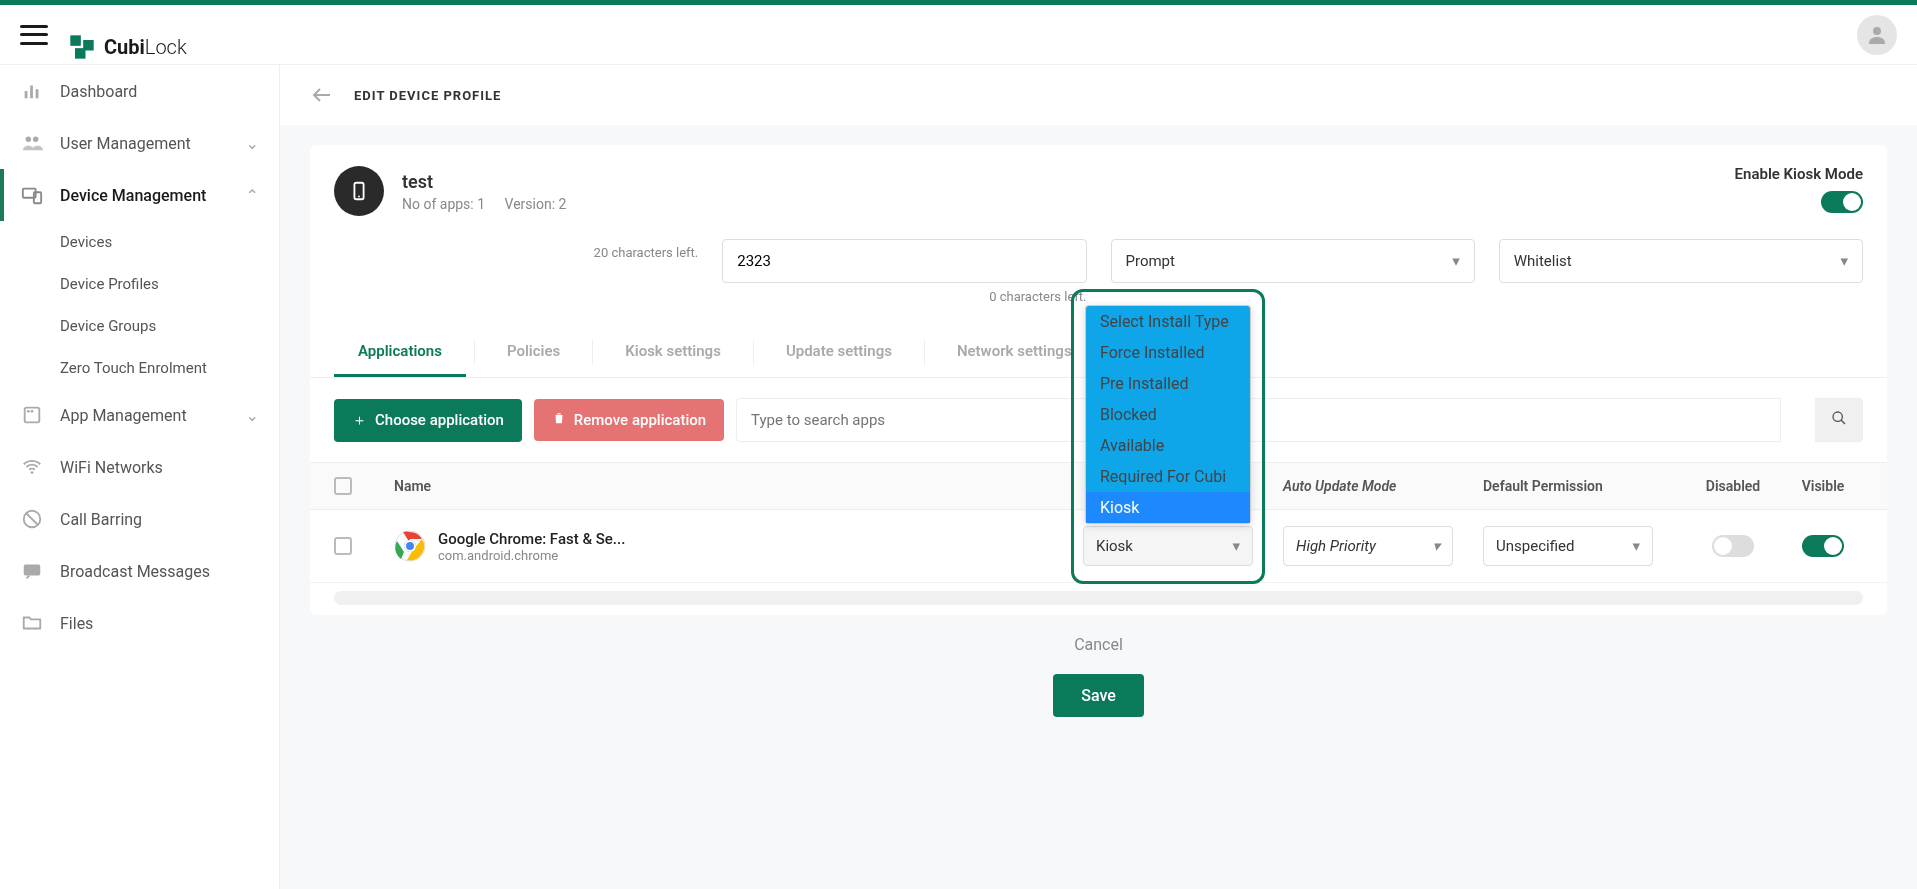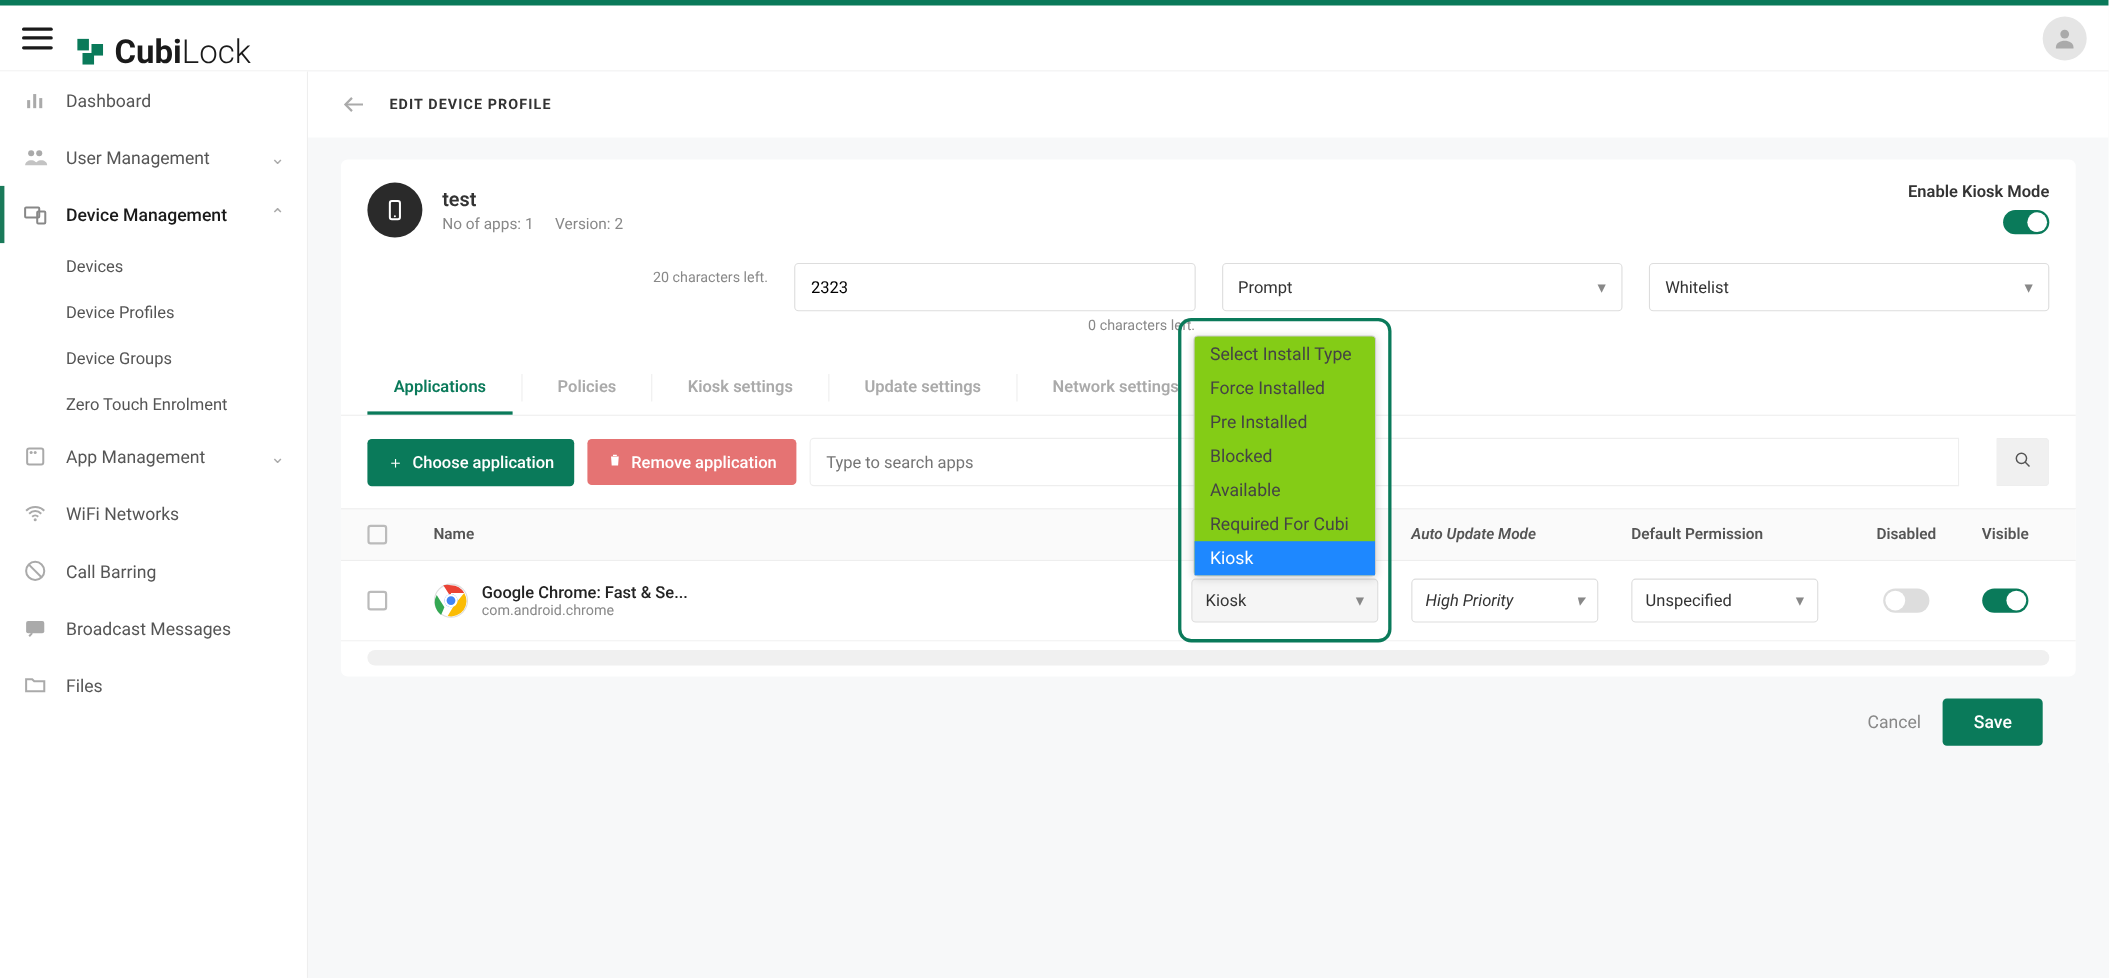"Cubi" .logo { font-size: 30px -> 20px }
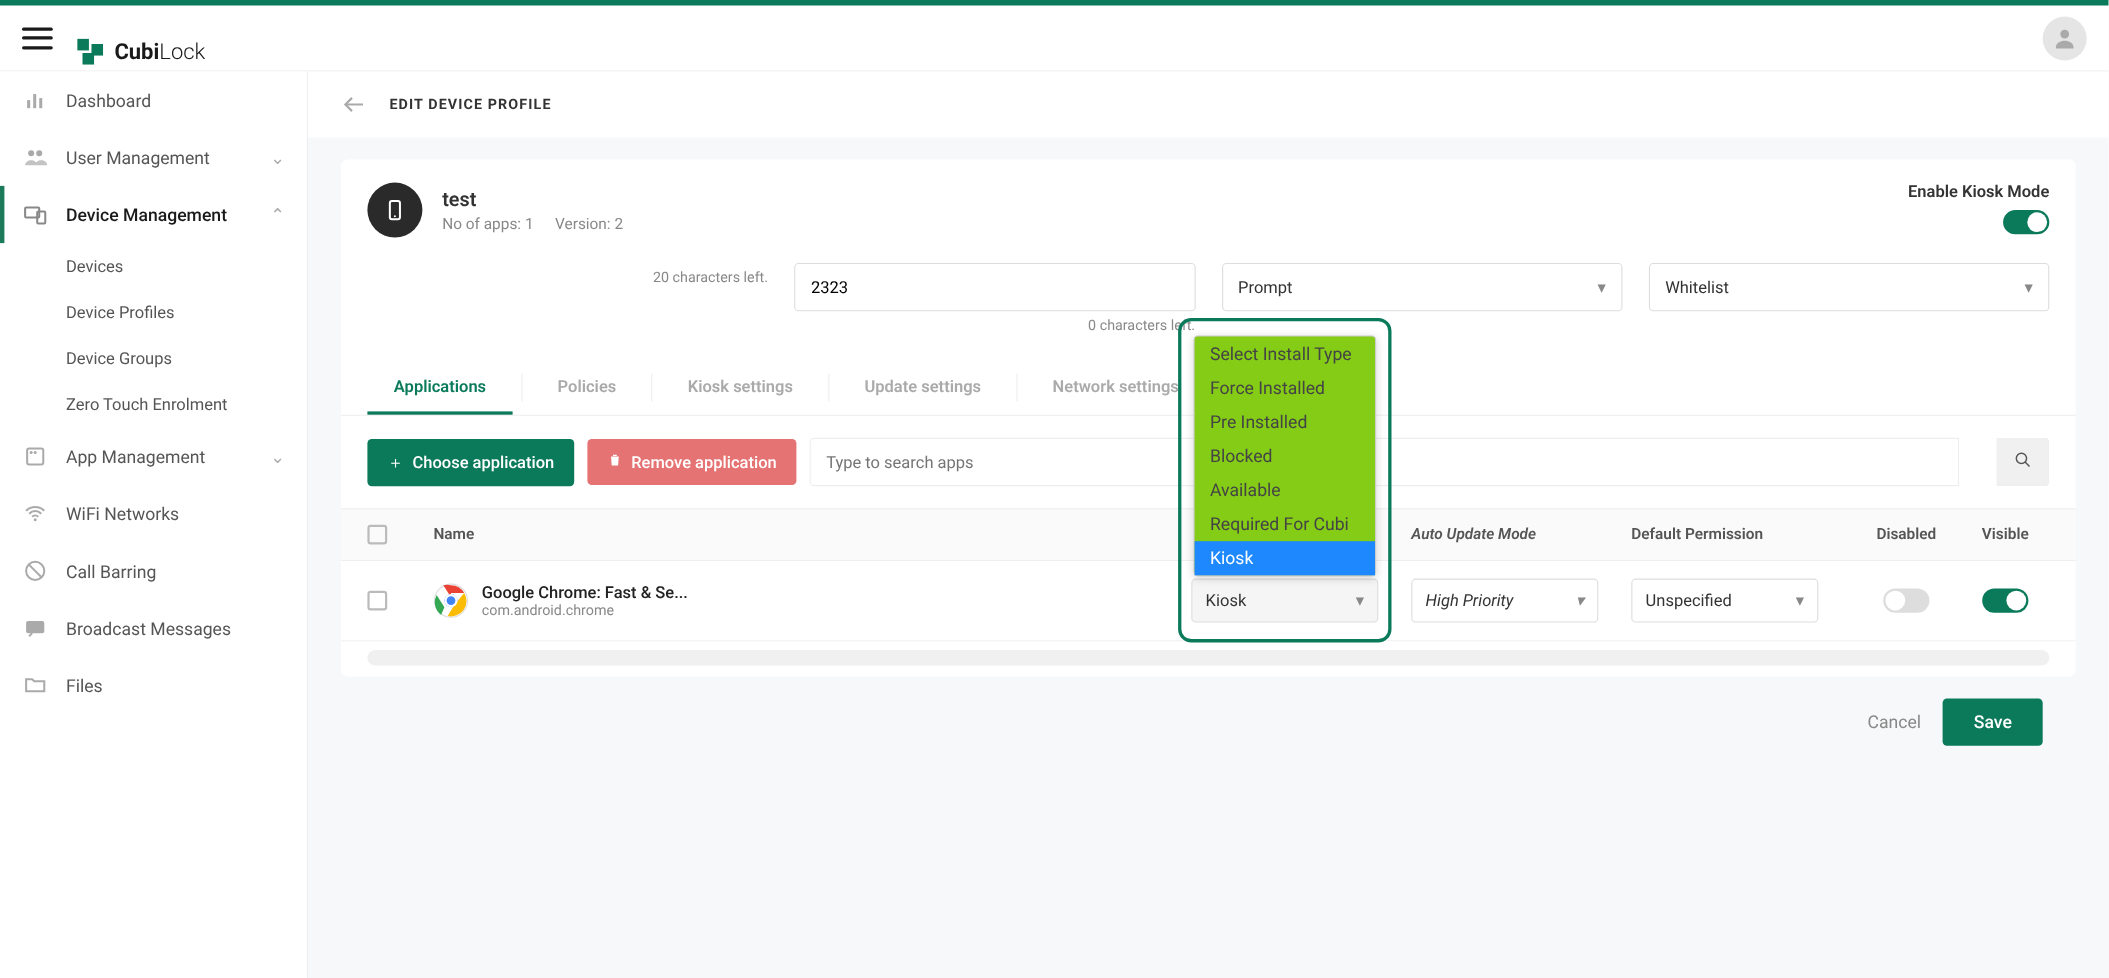"Select Install Type" .dropdown-panel { background: #84cc16 -> #0ea5e9 }
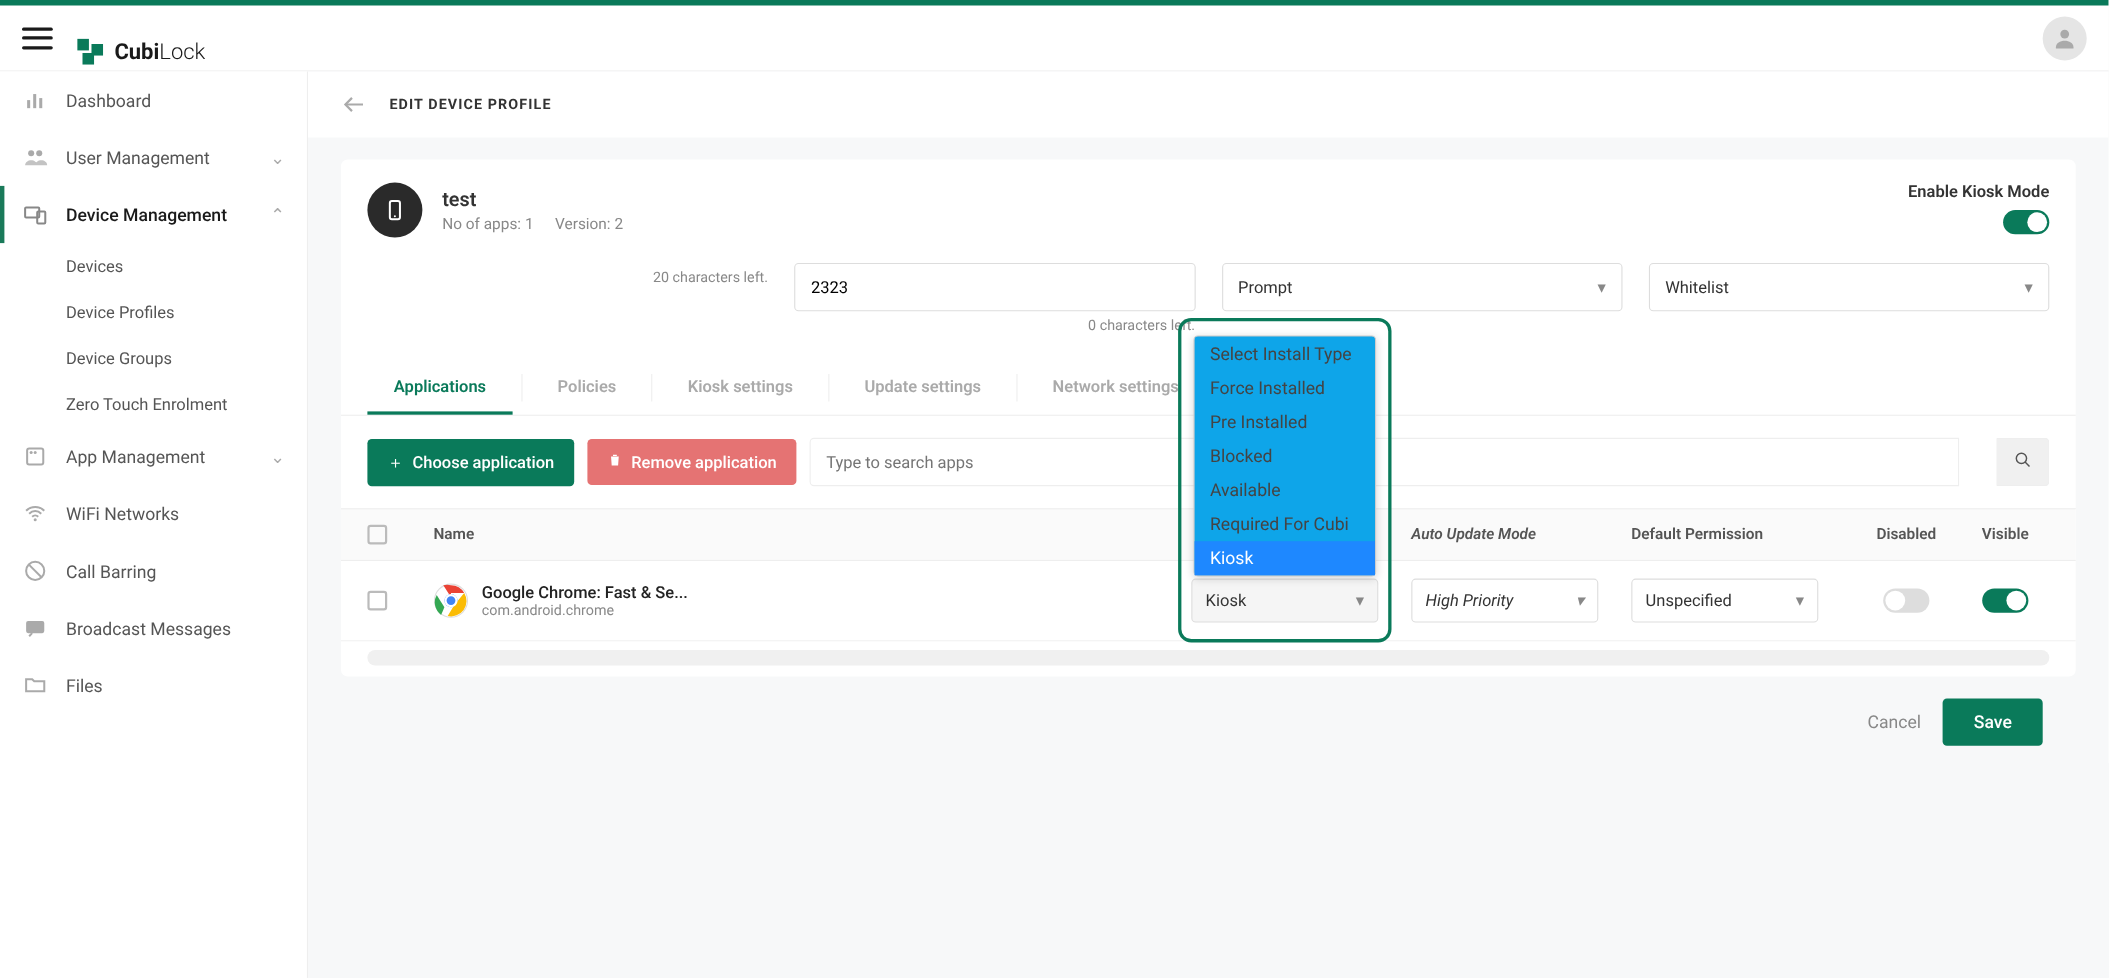"Cancel" .footer-actions { flex-direction: none -> column }
